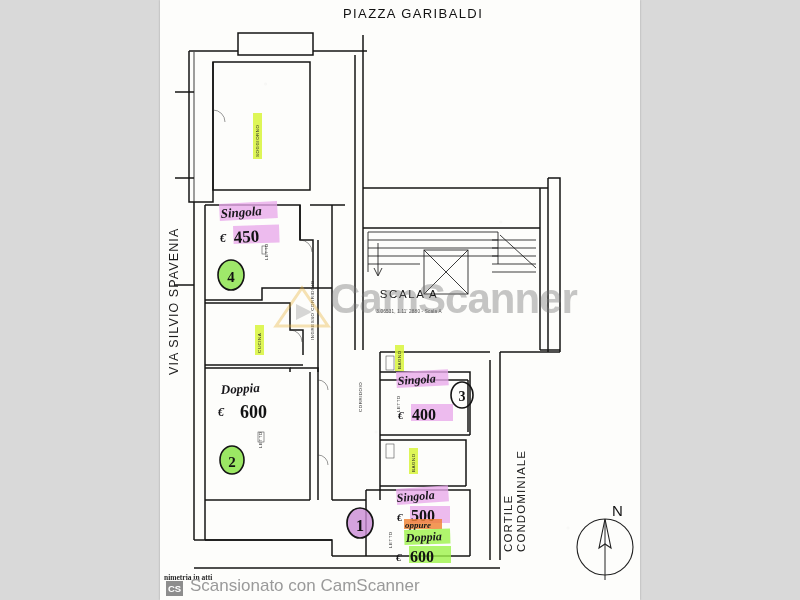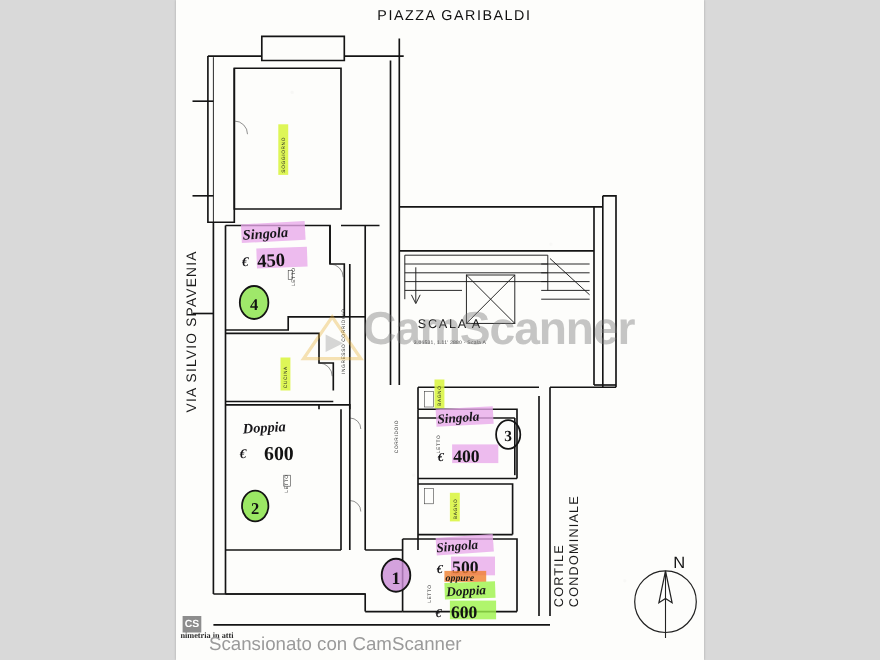"CS" #cam { align-items: flex-start -> flex-end }
